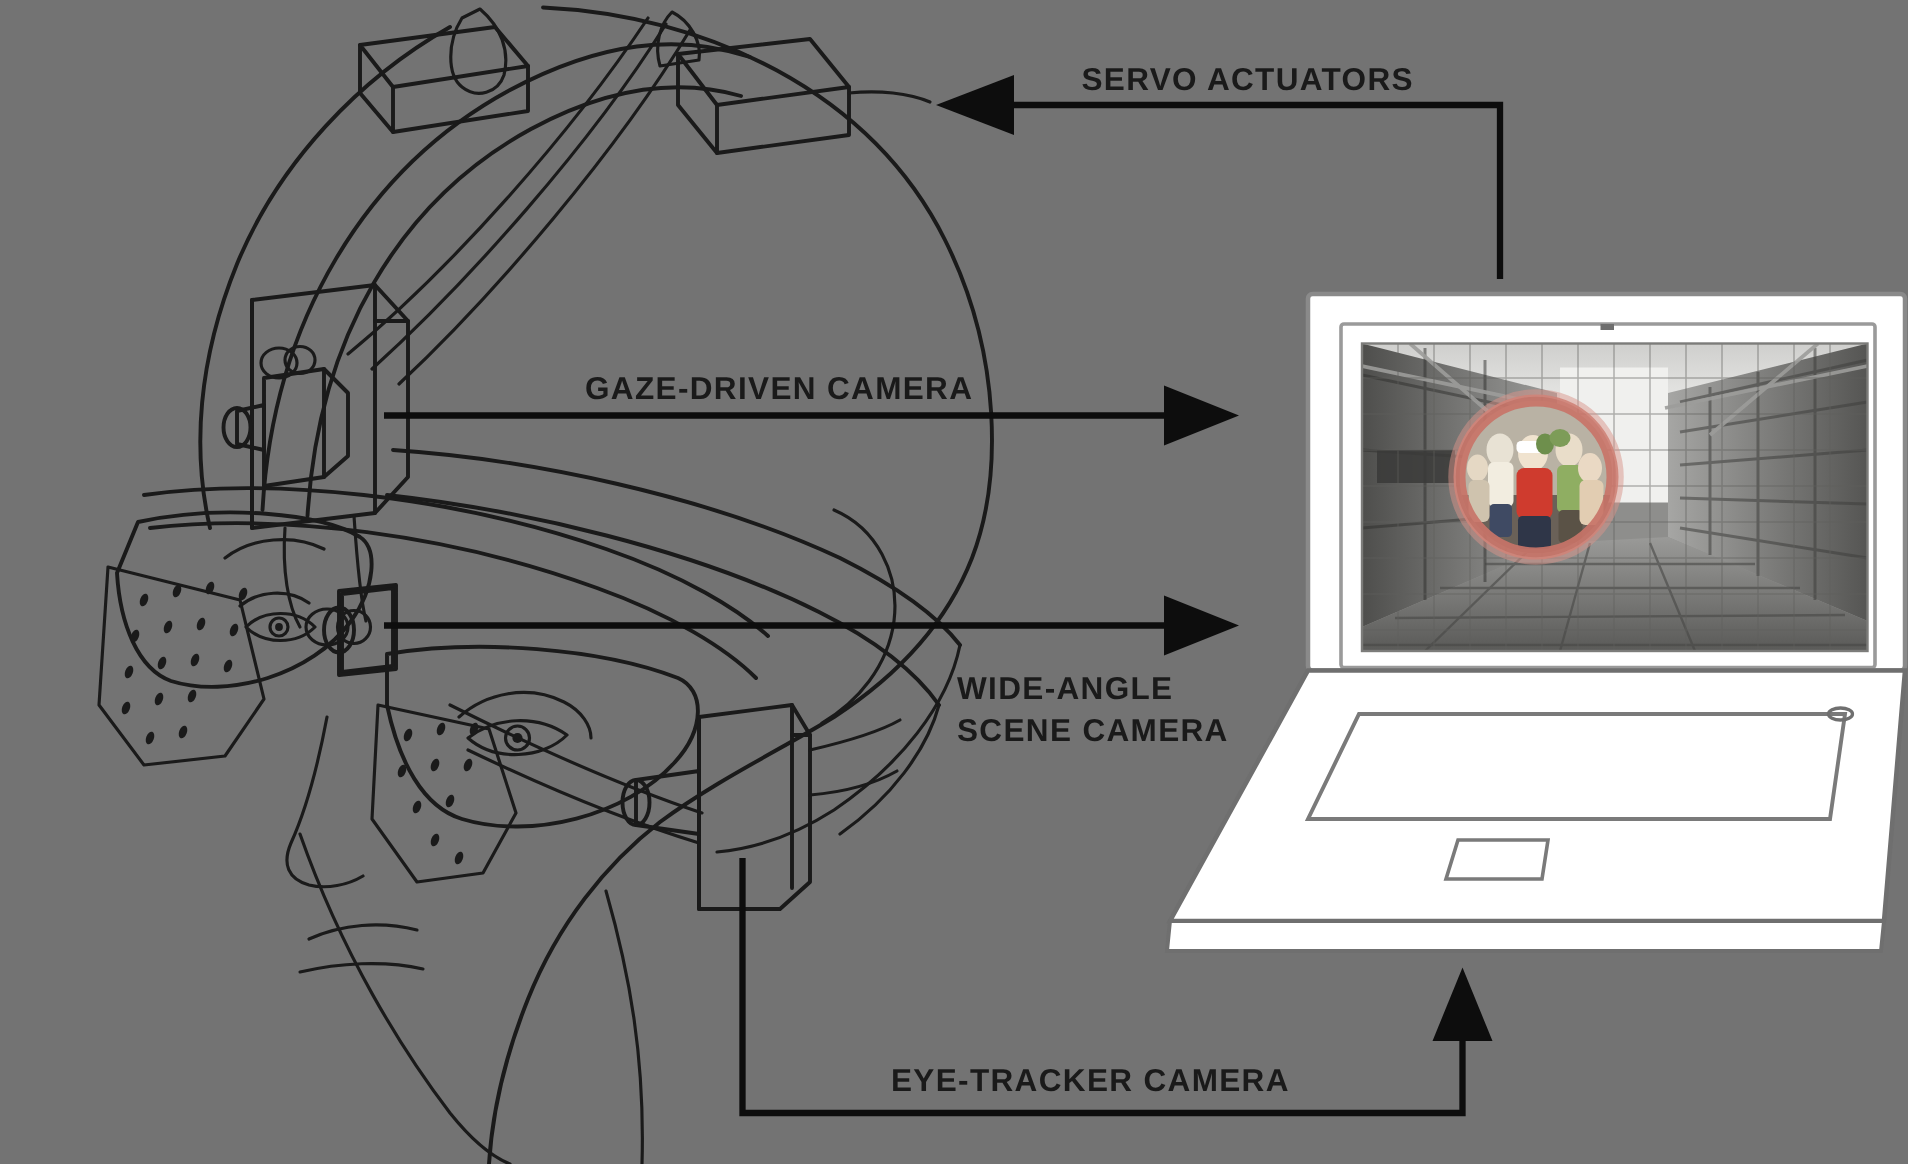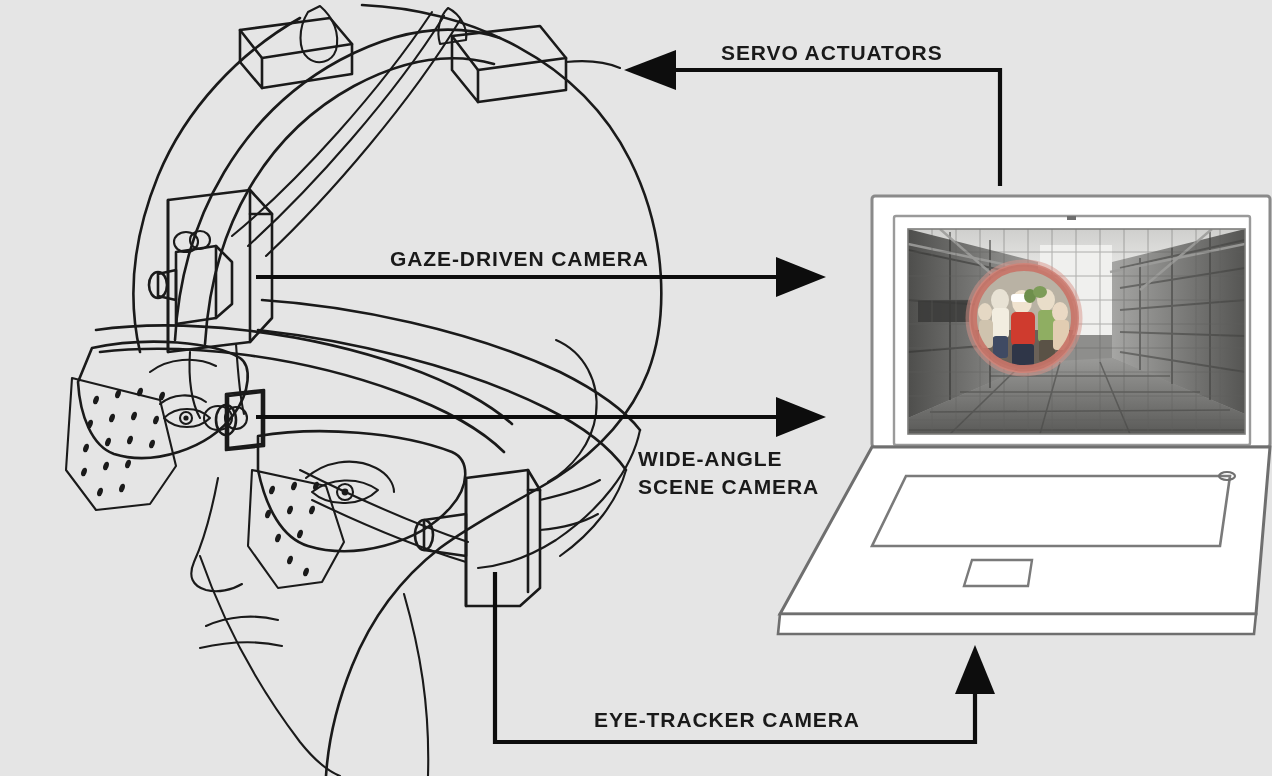"SERVO ACTUATORS" #diagram-root { background: #e5e5e5 -> #737373 }
